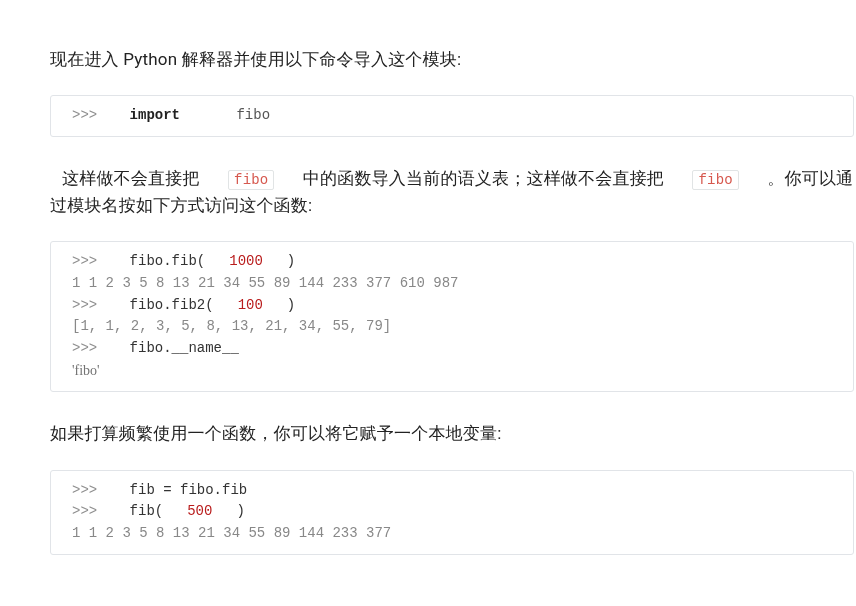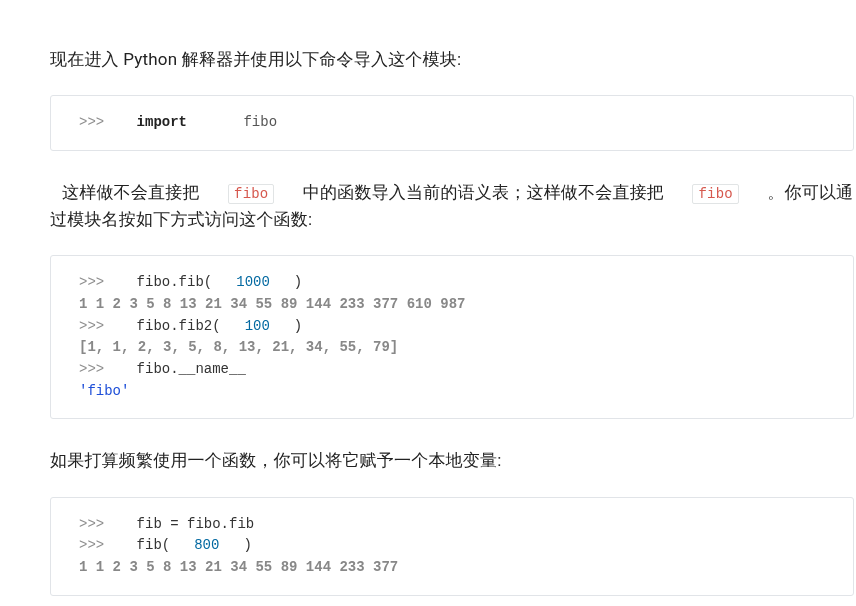">>> import fibo" .codebox { padding: 16px -> 9px }
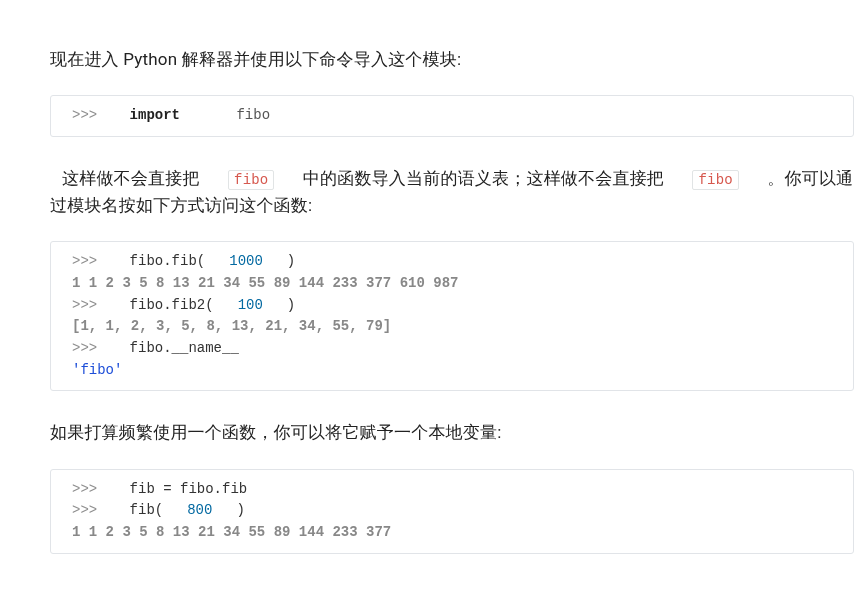"1000" .codebox .num { color: #0369a1 -> #b91c1c }
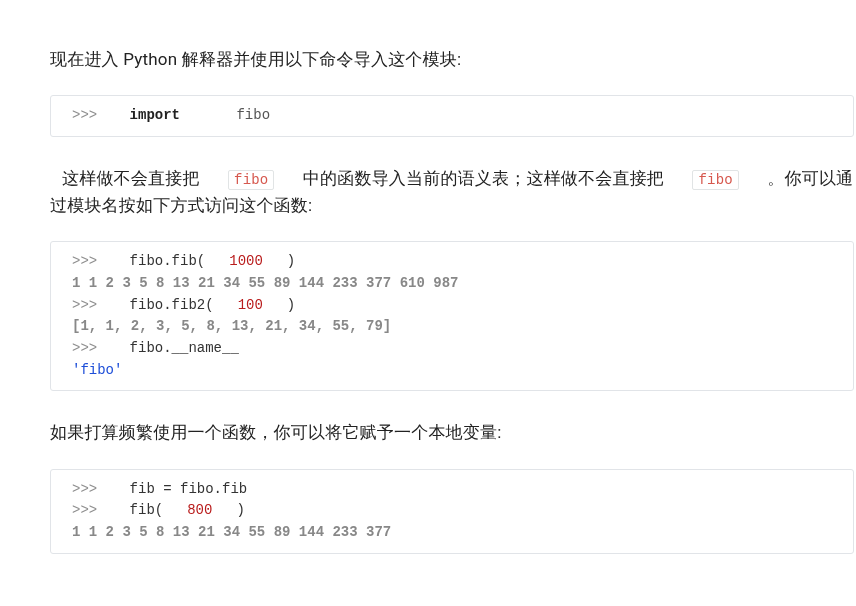"1 1 2 3 5" .codebox .go { font-weight: bold -> none }
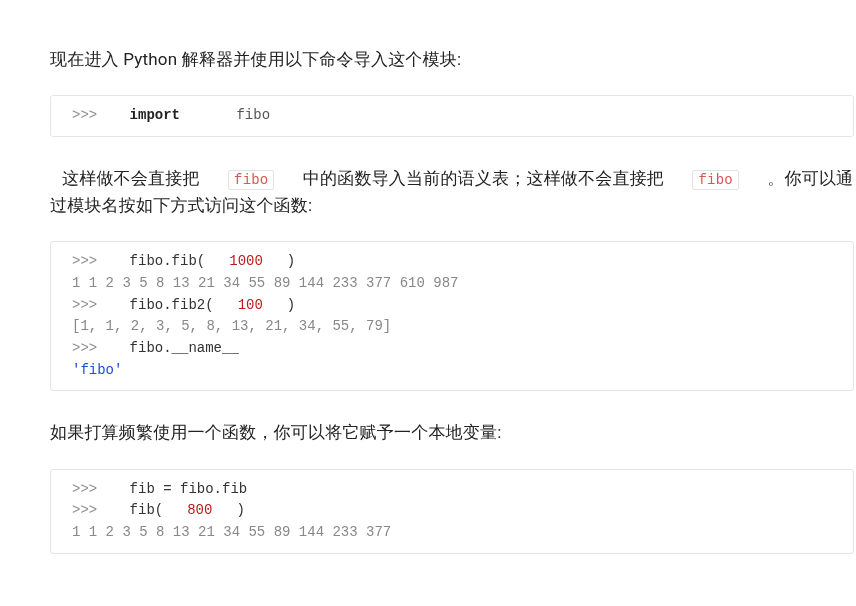"'fibo'" .codebox .str { color: #1d4ed8 -> #737373; font-family: none -> Liberation Serif, serif }
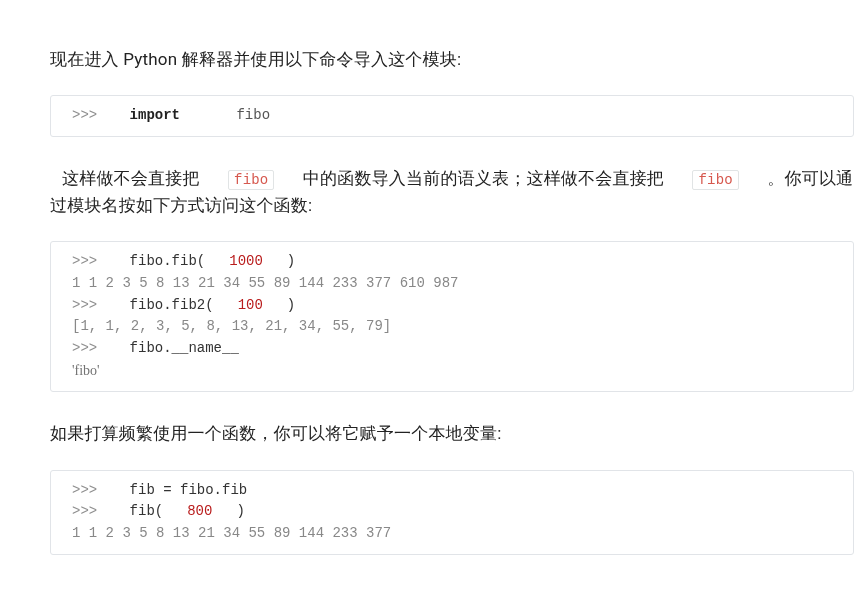"800" span.num { text: 800 -> 500 }
